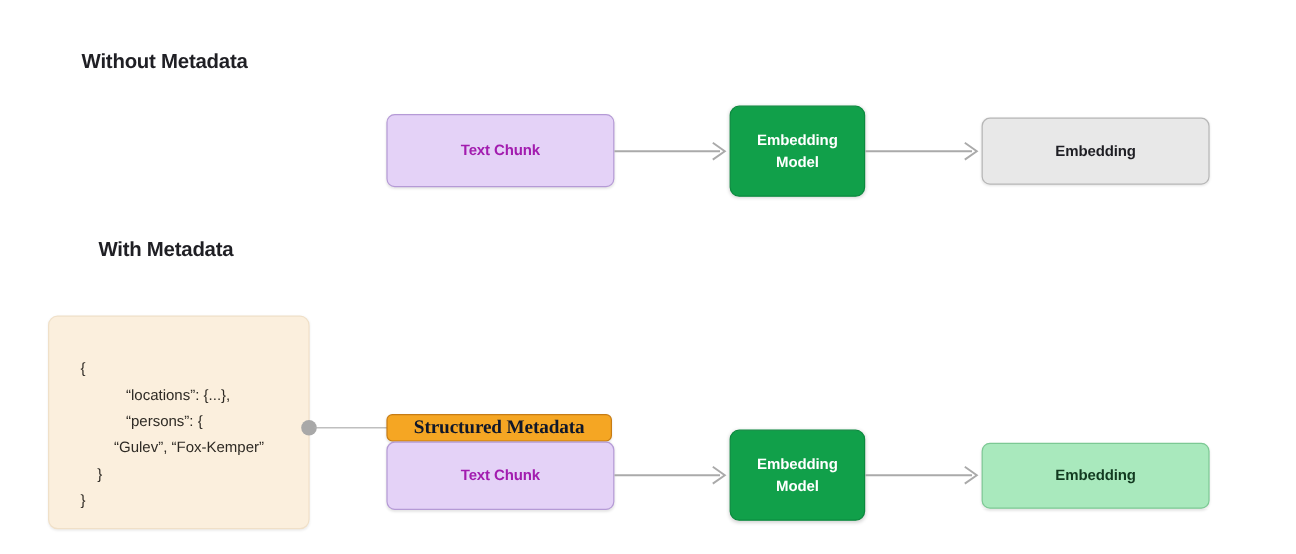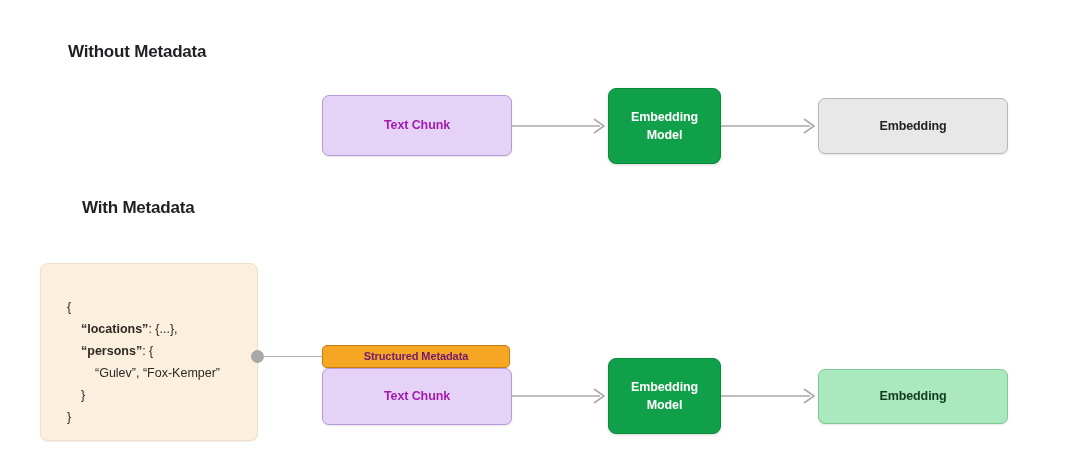"“locations”" #json-code .k { font-weight: bold -> normal; margin-left: none -> 24px }
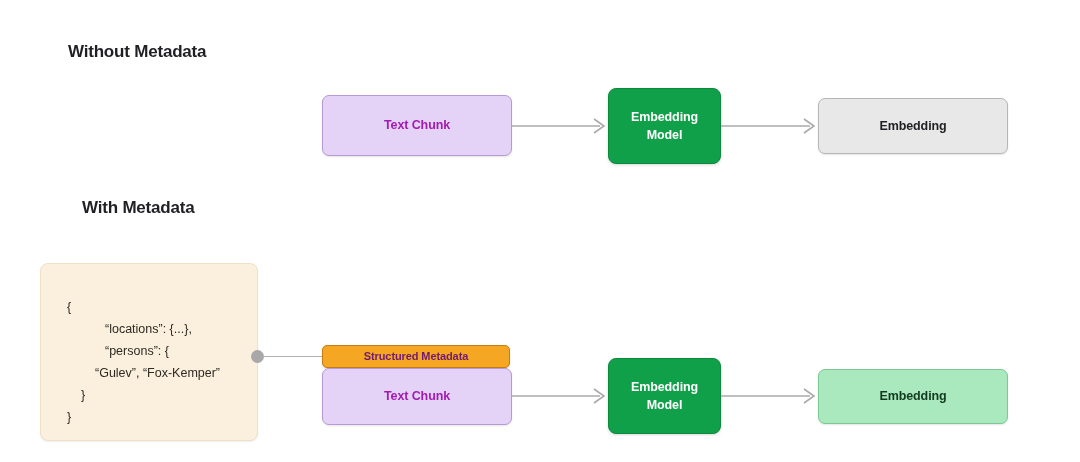"Structured Metadata" .node-orange { color: #701a75 -> #0f172a; font-family: none -> Liberation Serif, serif; font-size: 11px -> 16px }
